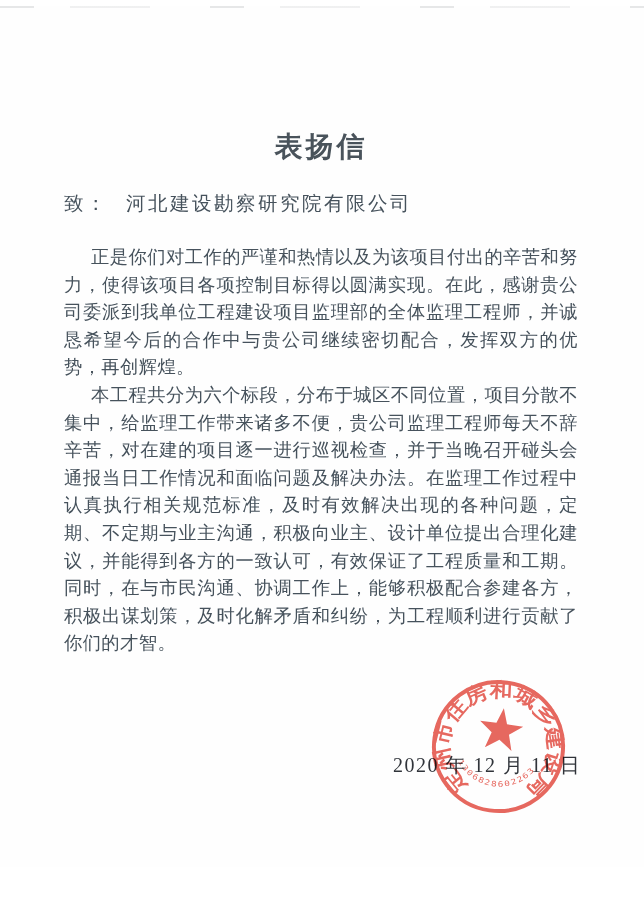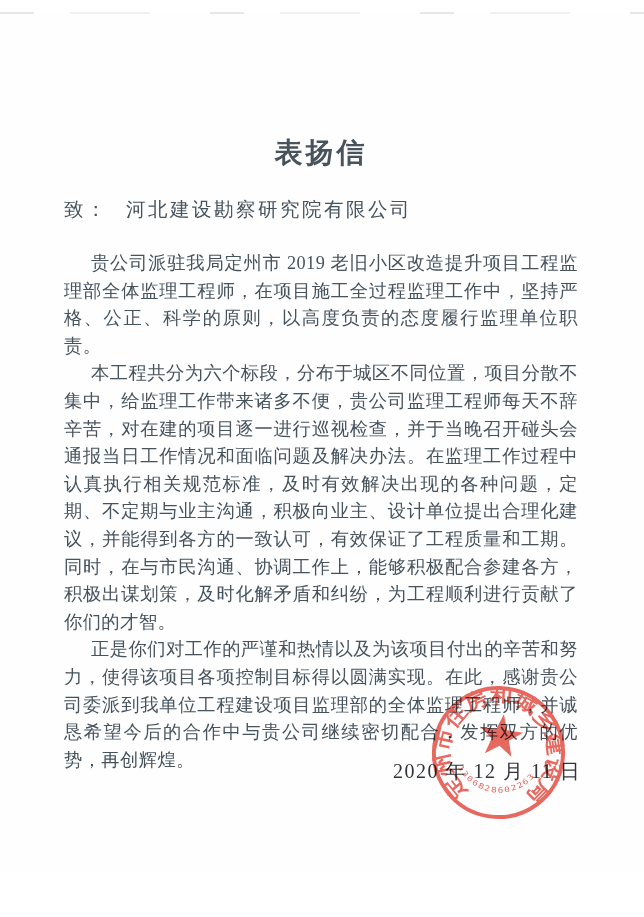"表扬信" .page { margin: 12px auto -> 6px auto }
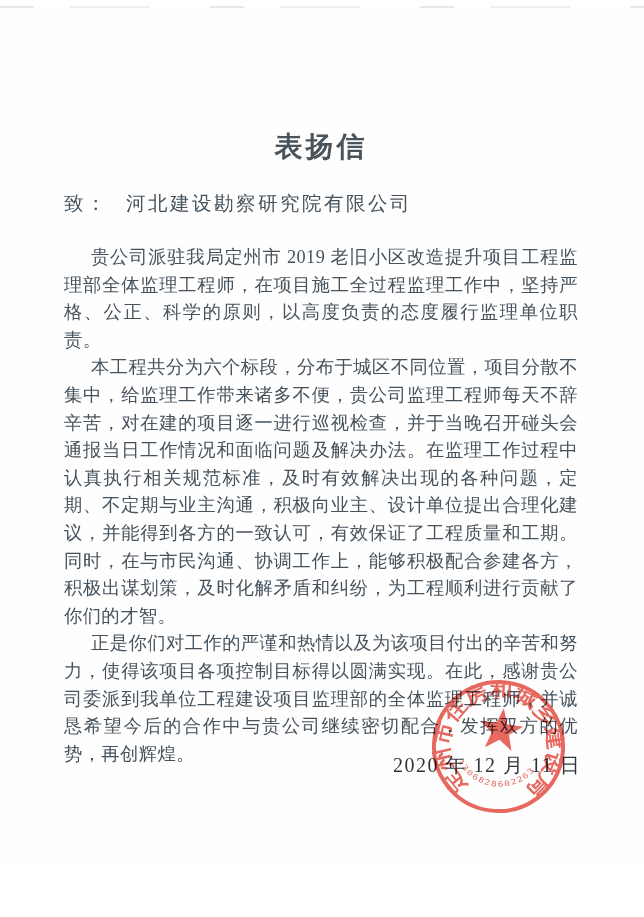"贵公司派驻我局定州市 2019" p { html: <p>贵公司派驻我局定州市 2019 老旧小区改造提升项目工程监理部全体监理工程师，在项目施工全过程监理工作中，坚持严格、公正、科学的原则，以高度负责的态度履行监理单位职责。</p> -> none }
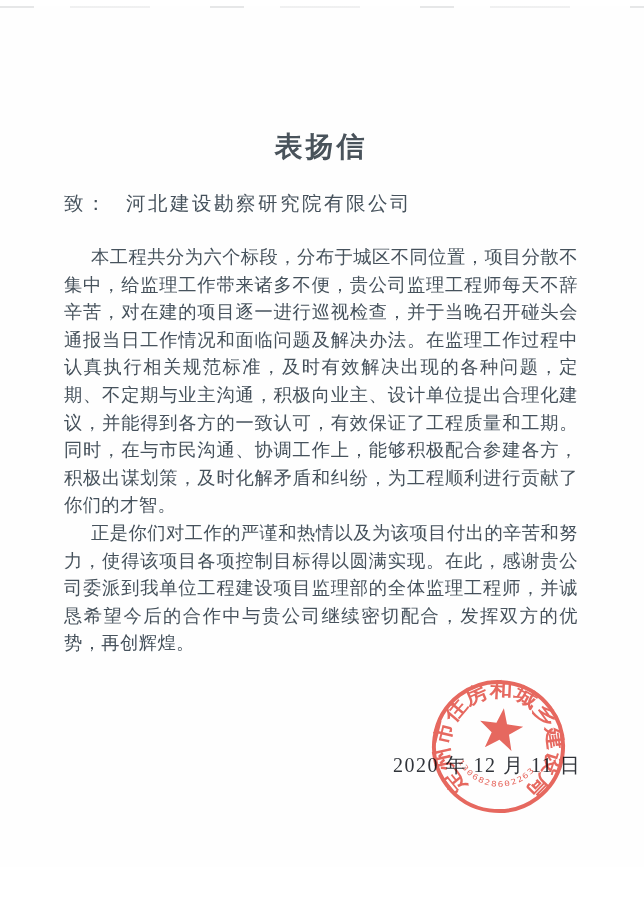"本工程共分为六个标段，分布于城区不同位置，项目分散不集中，给监理工作带来诸多不便" p { order: before "正是你们对工作的严谨和热情以及为该项目付出的辛苦和努力，使得该项目各项控制目标得" -> after "正是你们对工作的严谨和热情以及为该项目付出的辛苦和努力，使得该项目各项控制目标得" }
